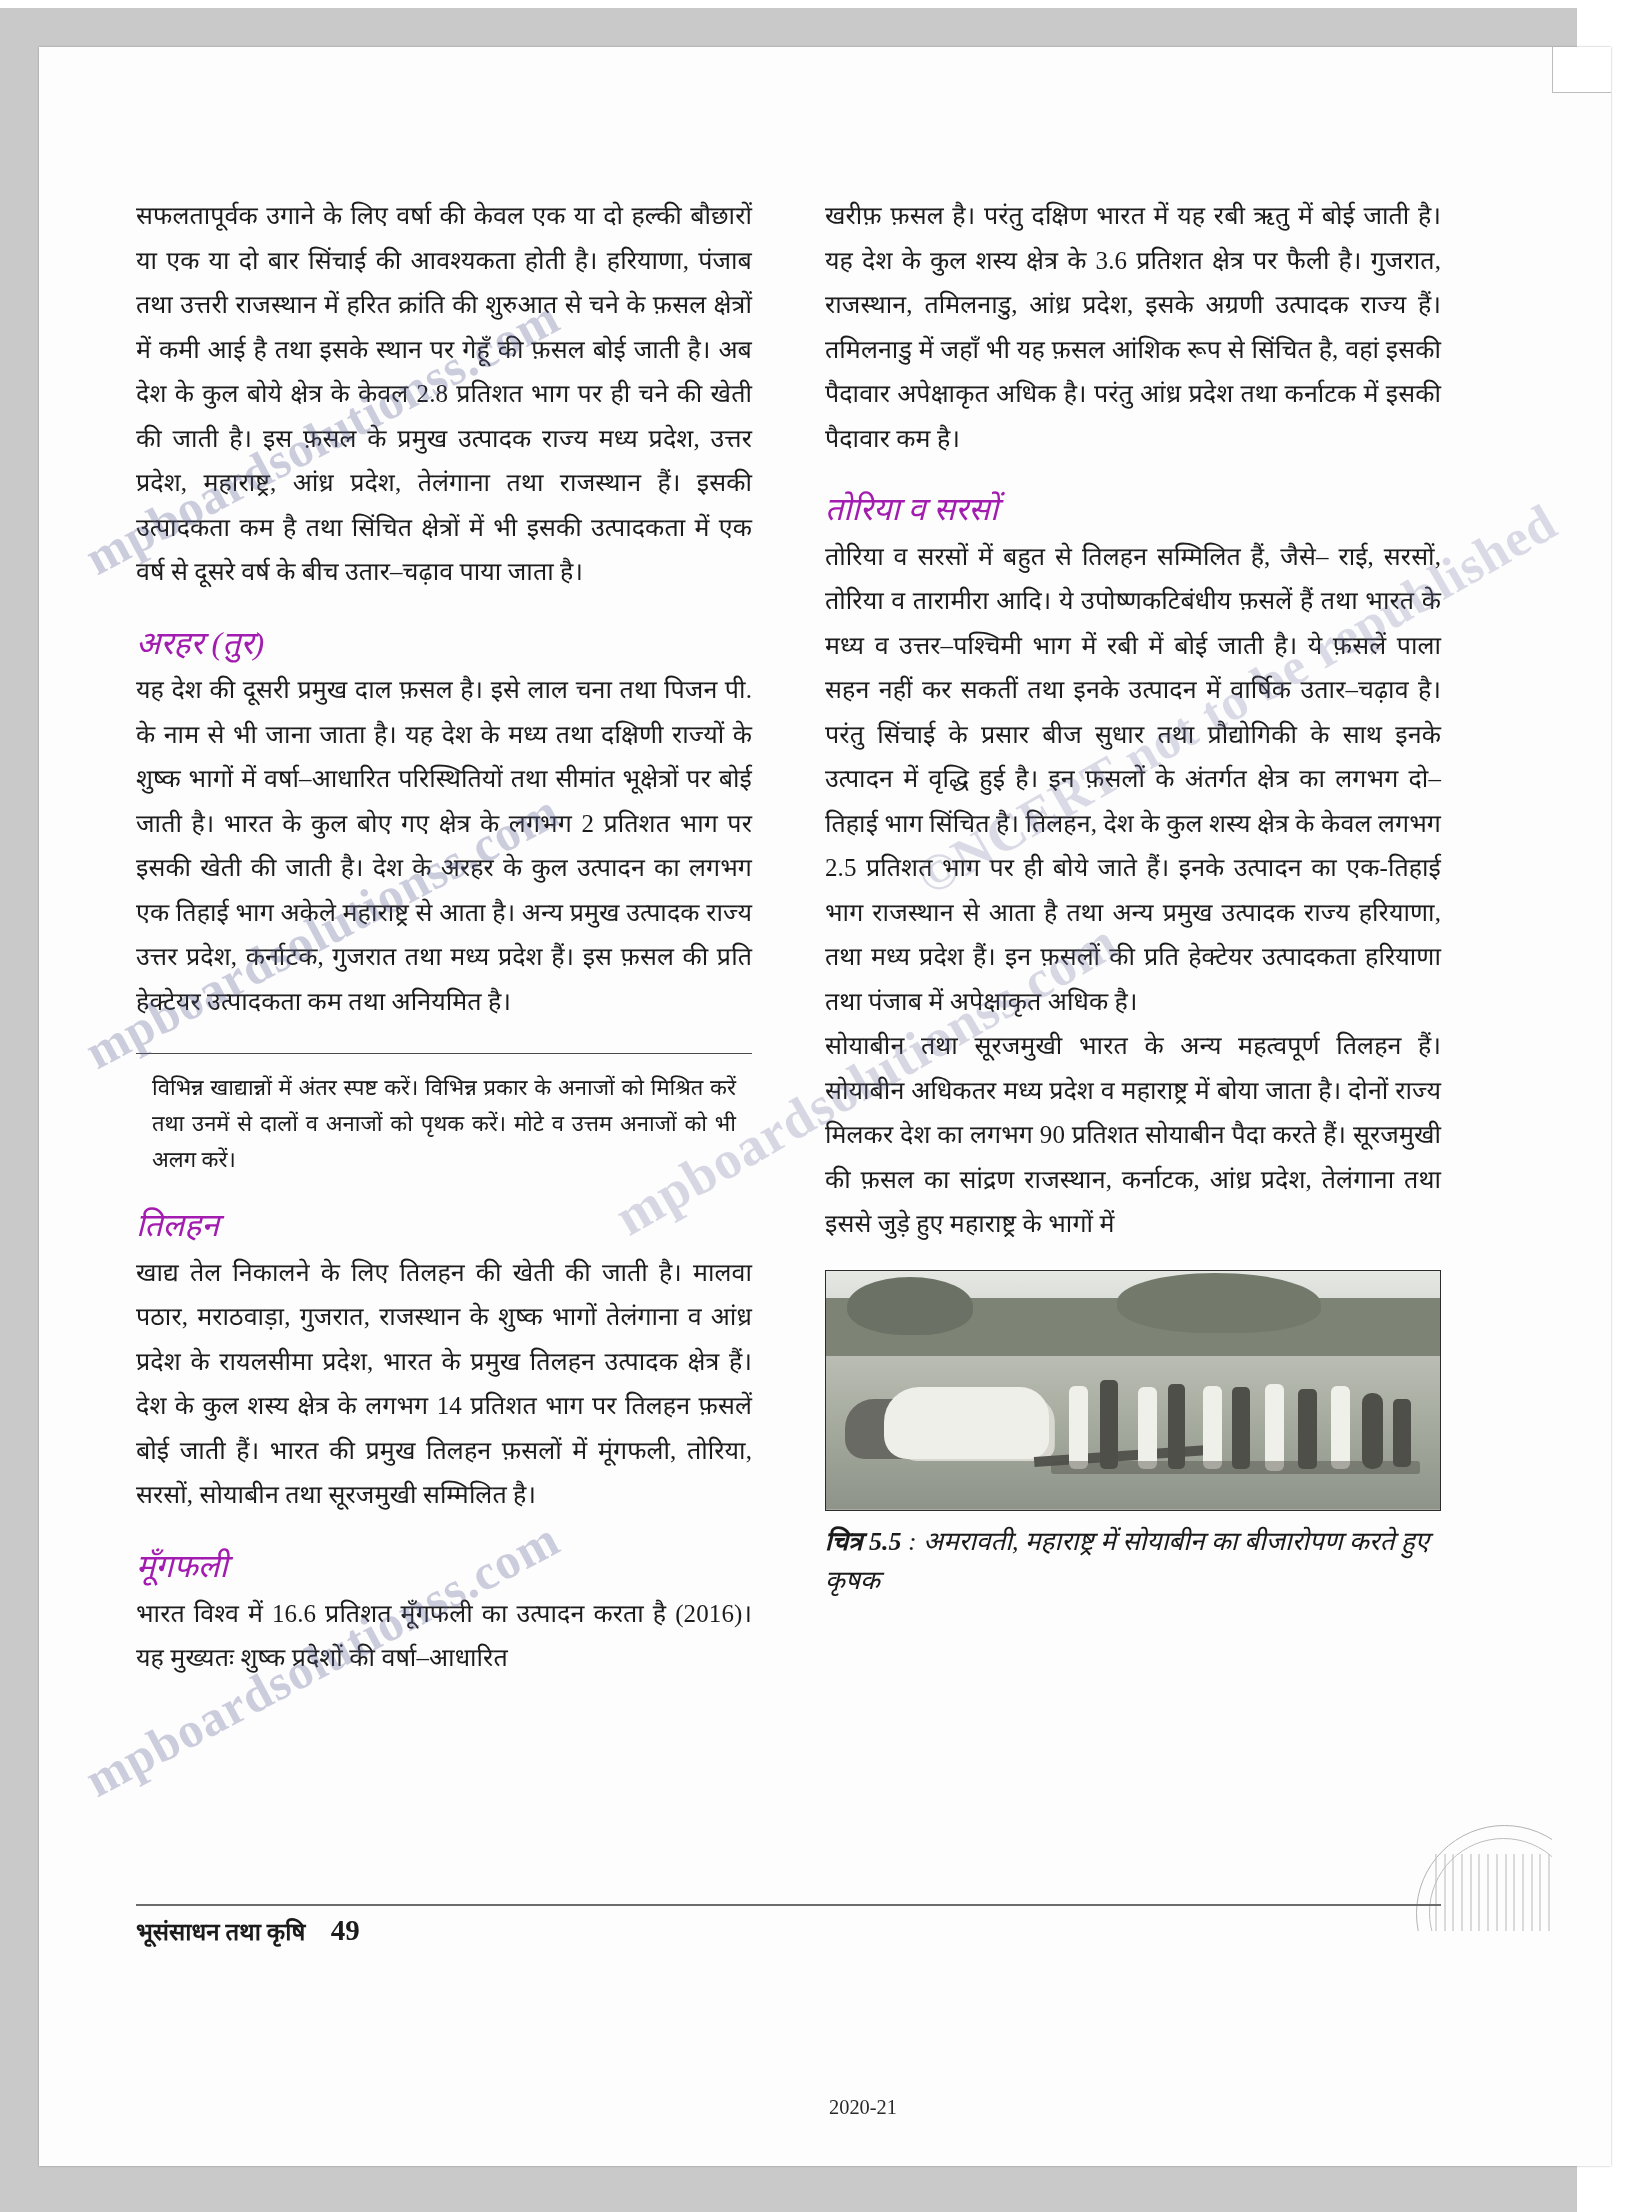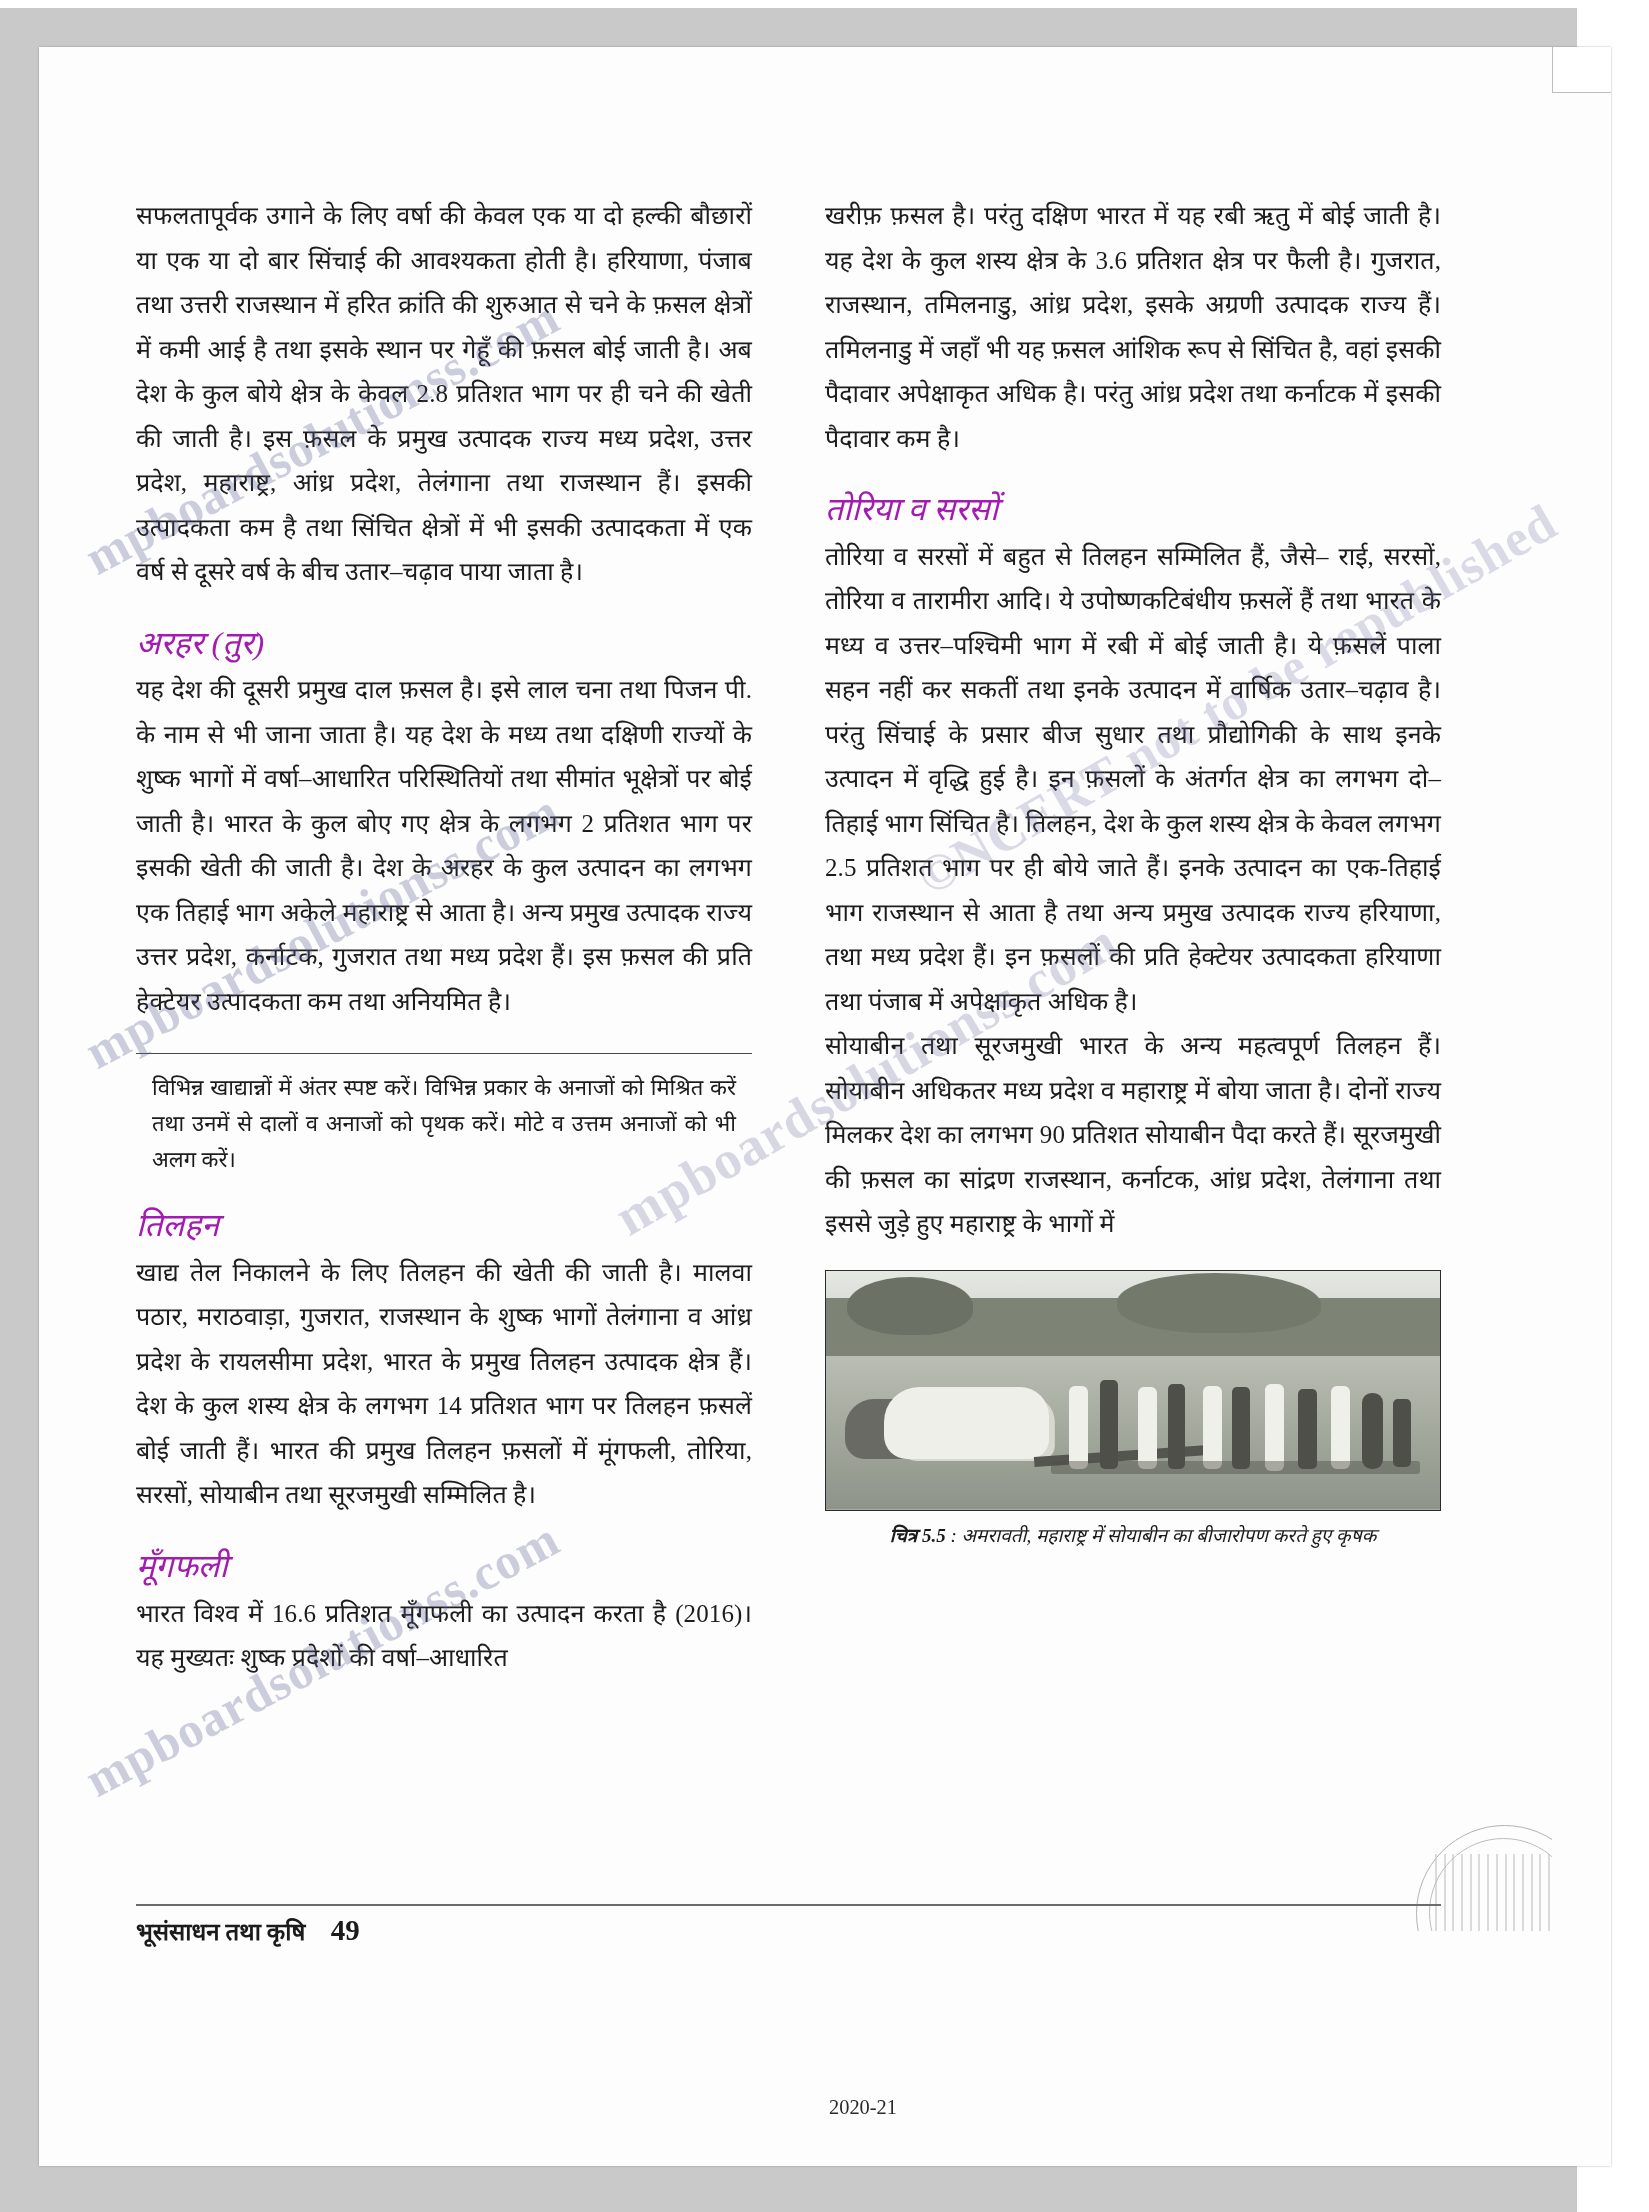"चित्र 5.5 : अमरावती, महाराष्ट्र" .figure-caption { font-size: 19px -> 26px; text-align: center -> none }
